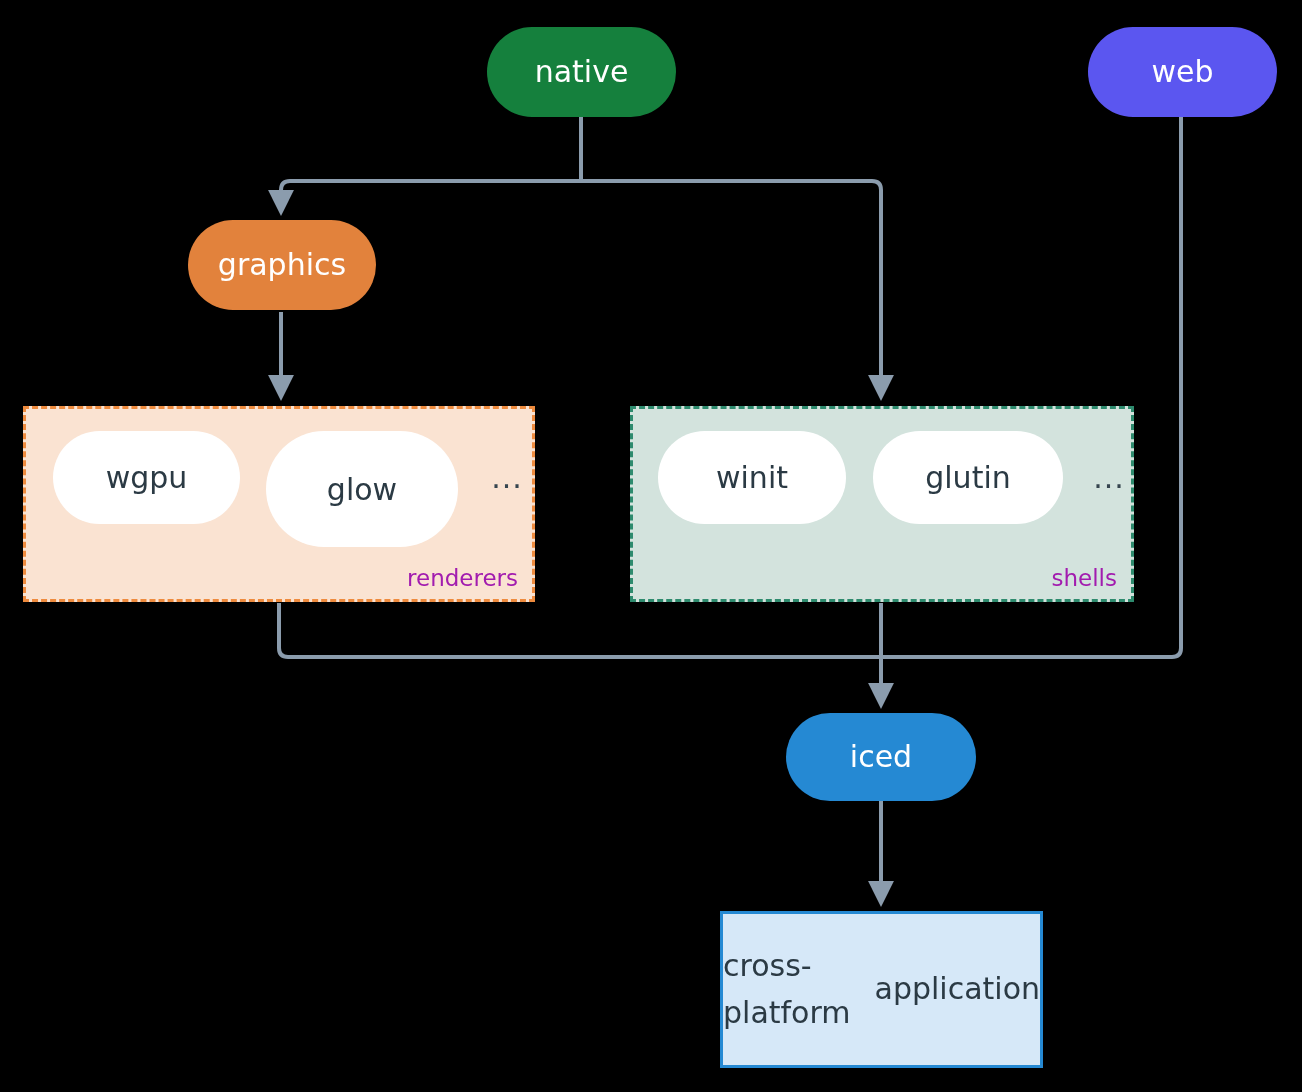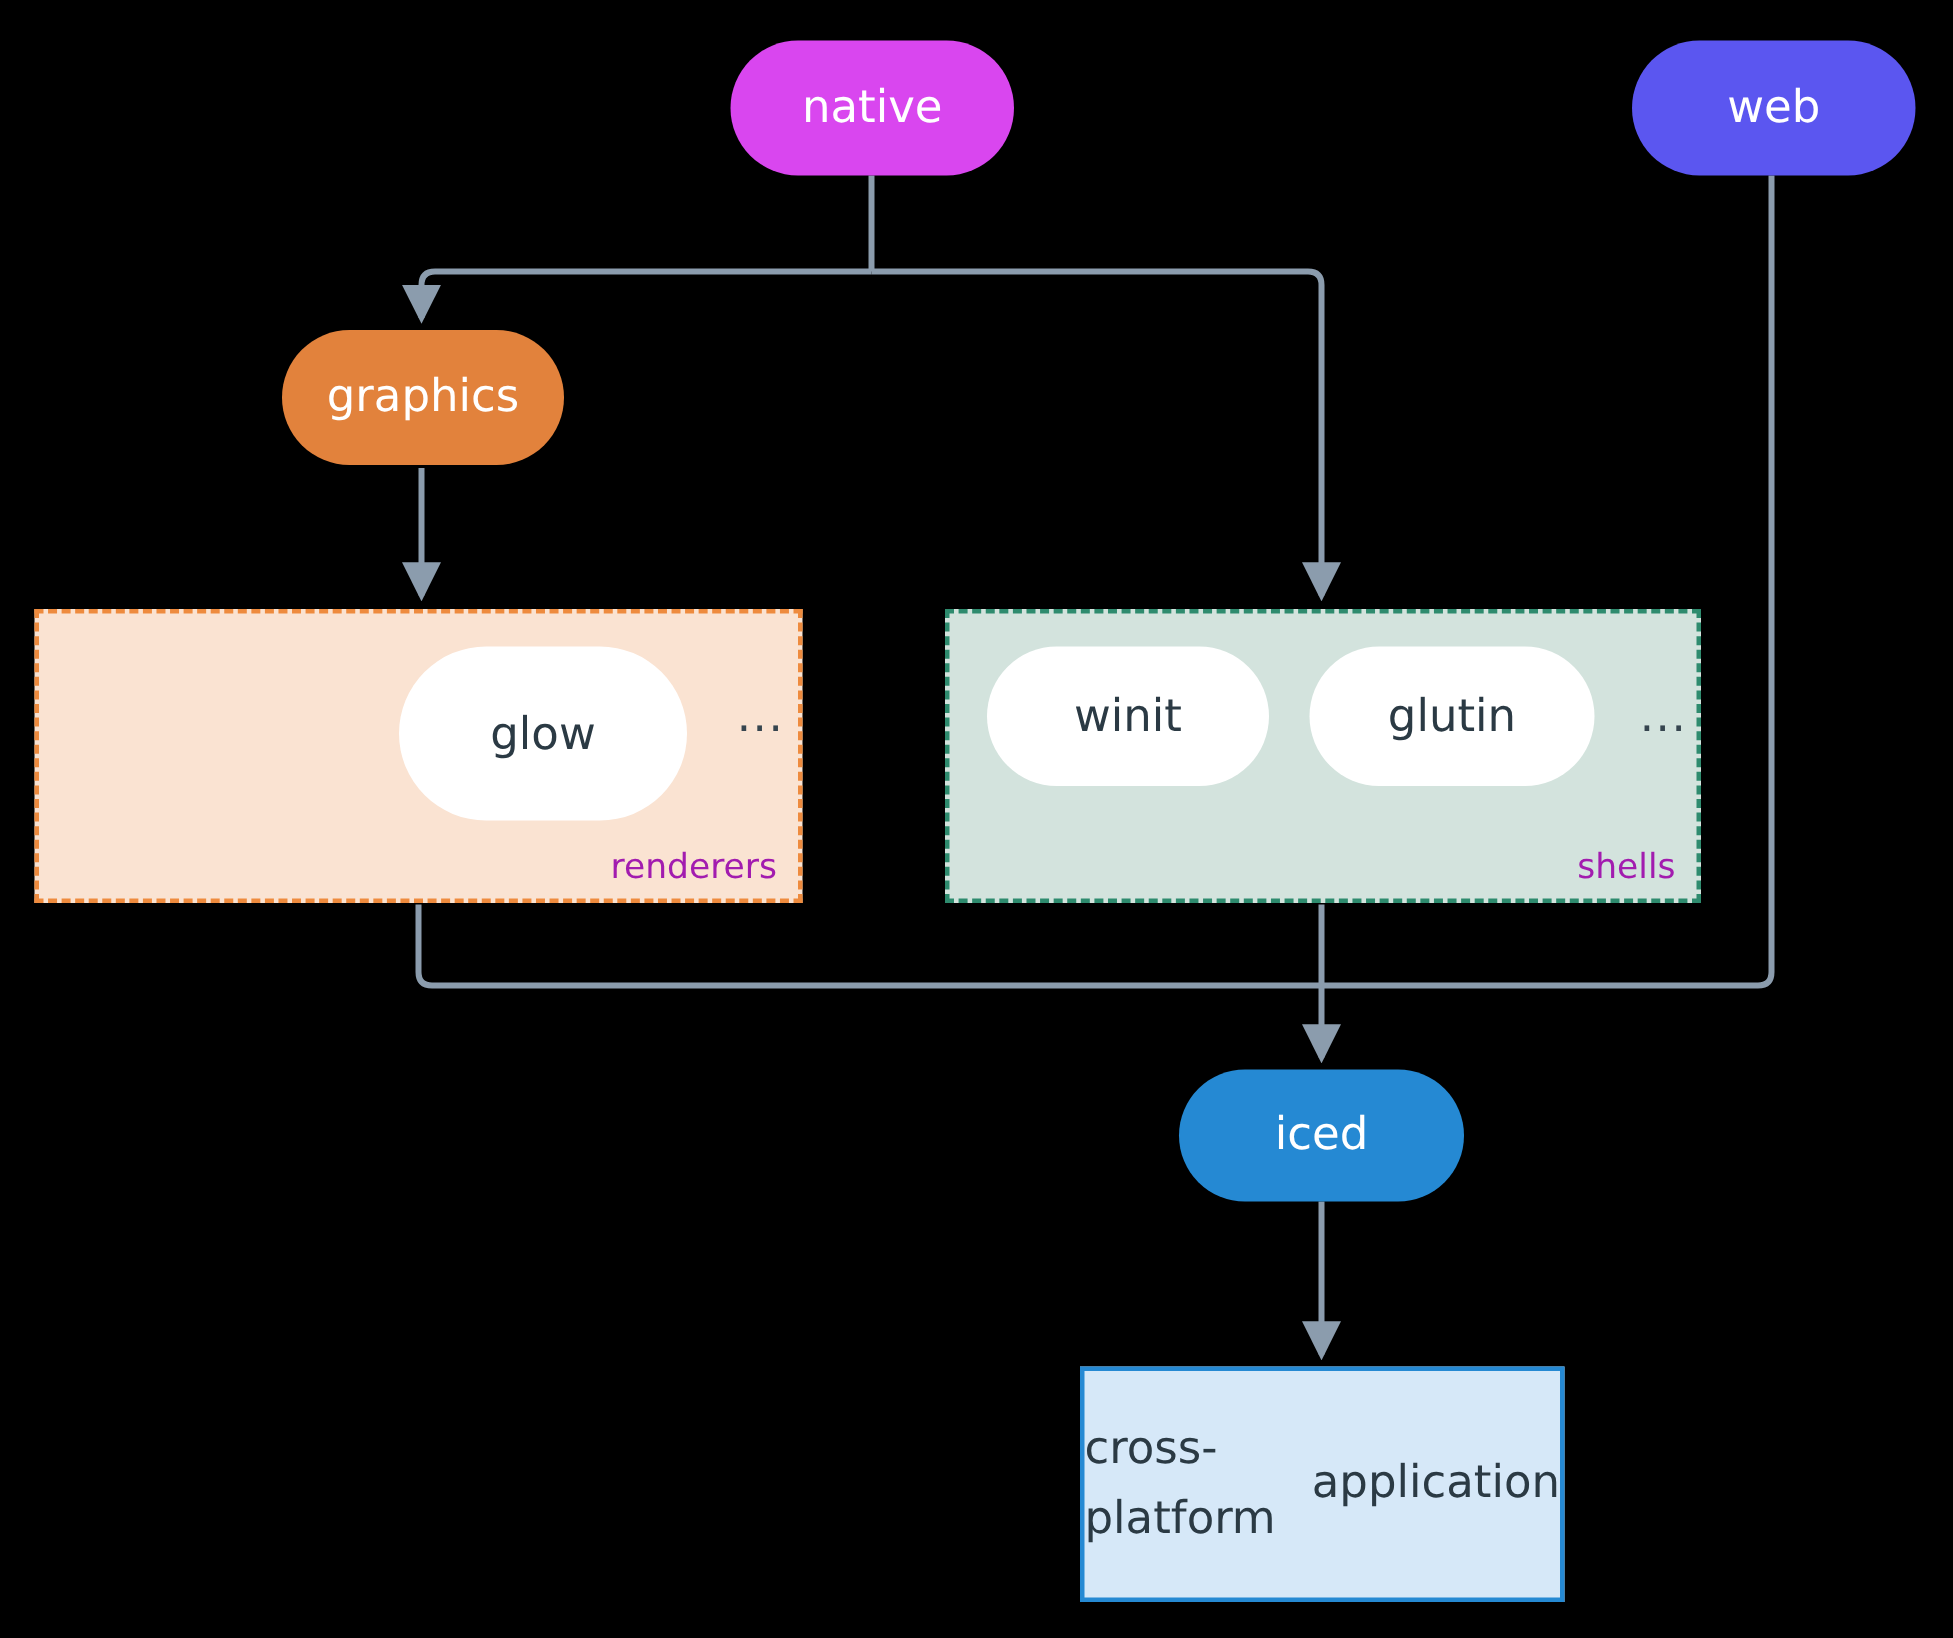"native" .pill-native { background: #d946ef -> #15803d }
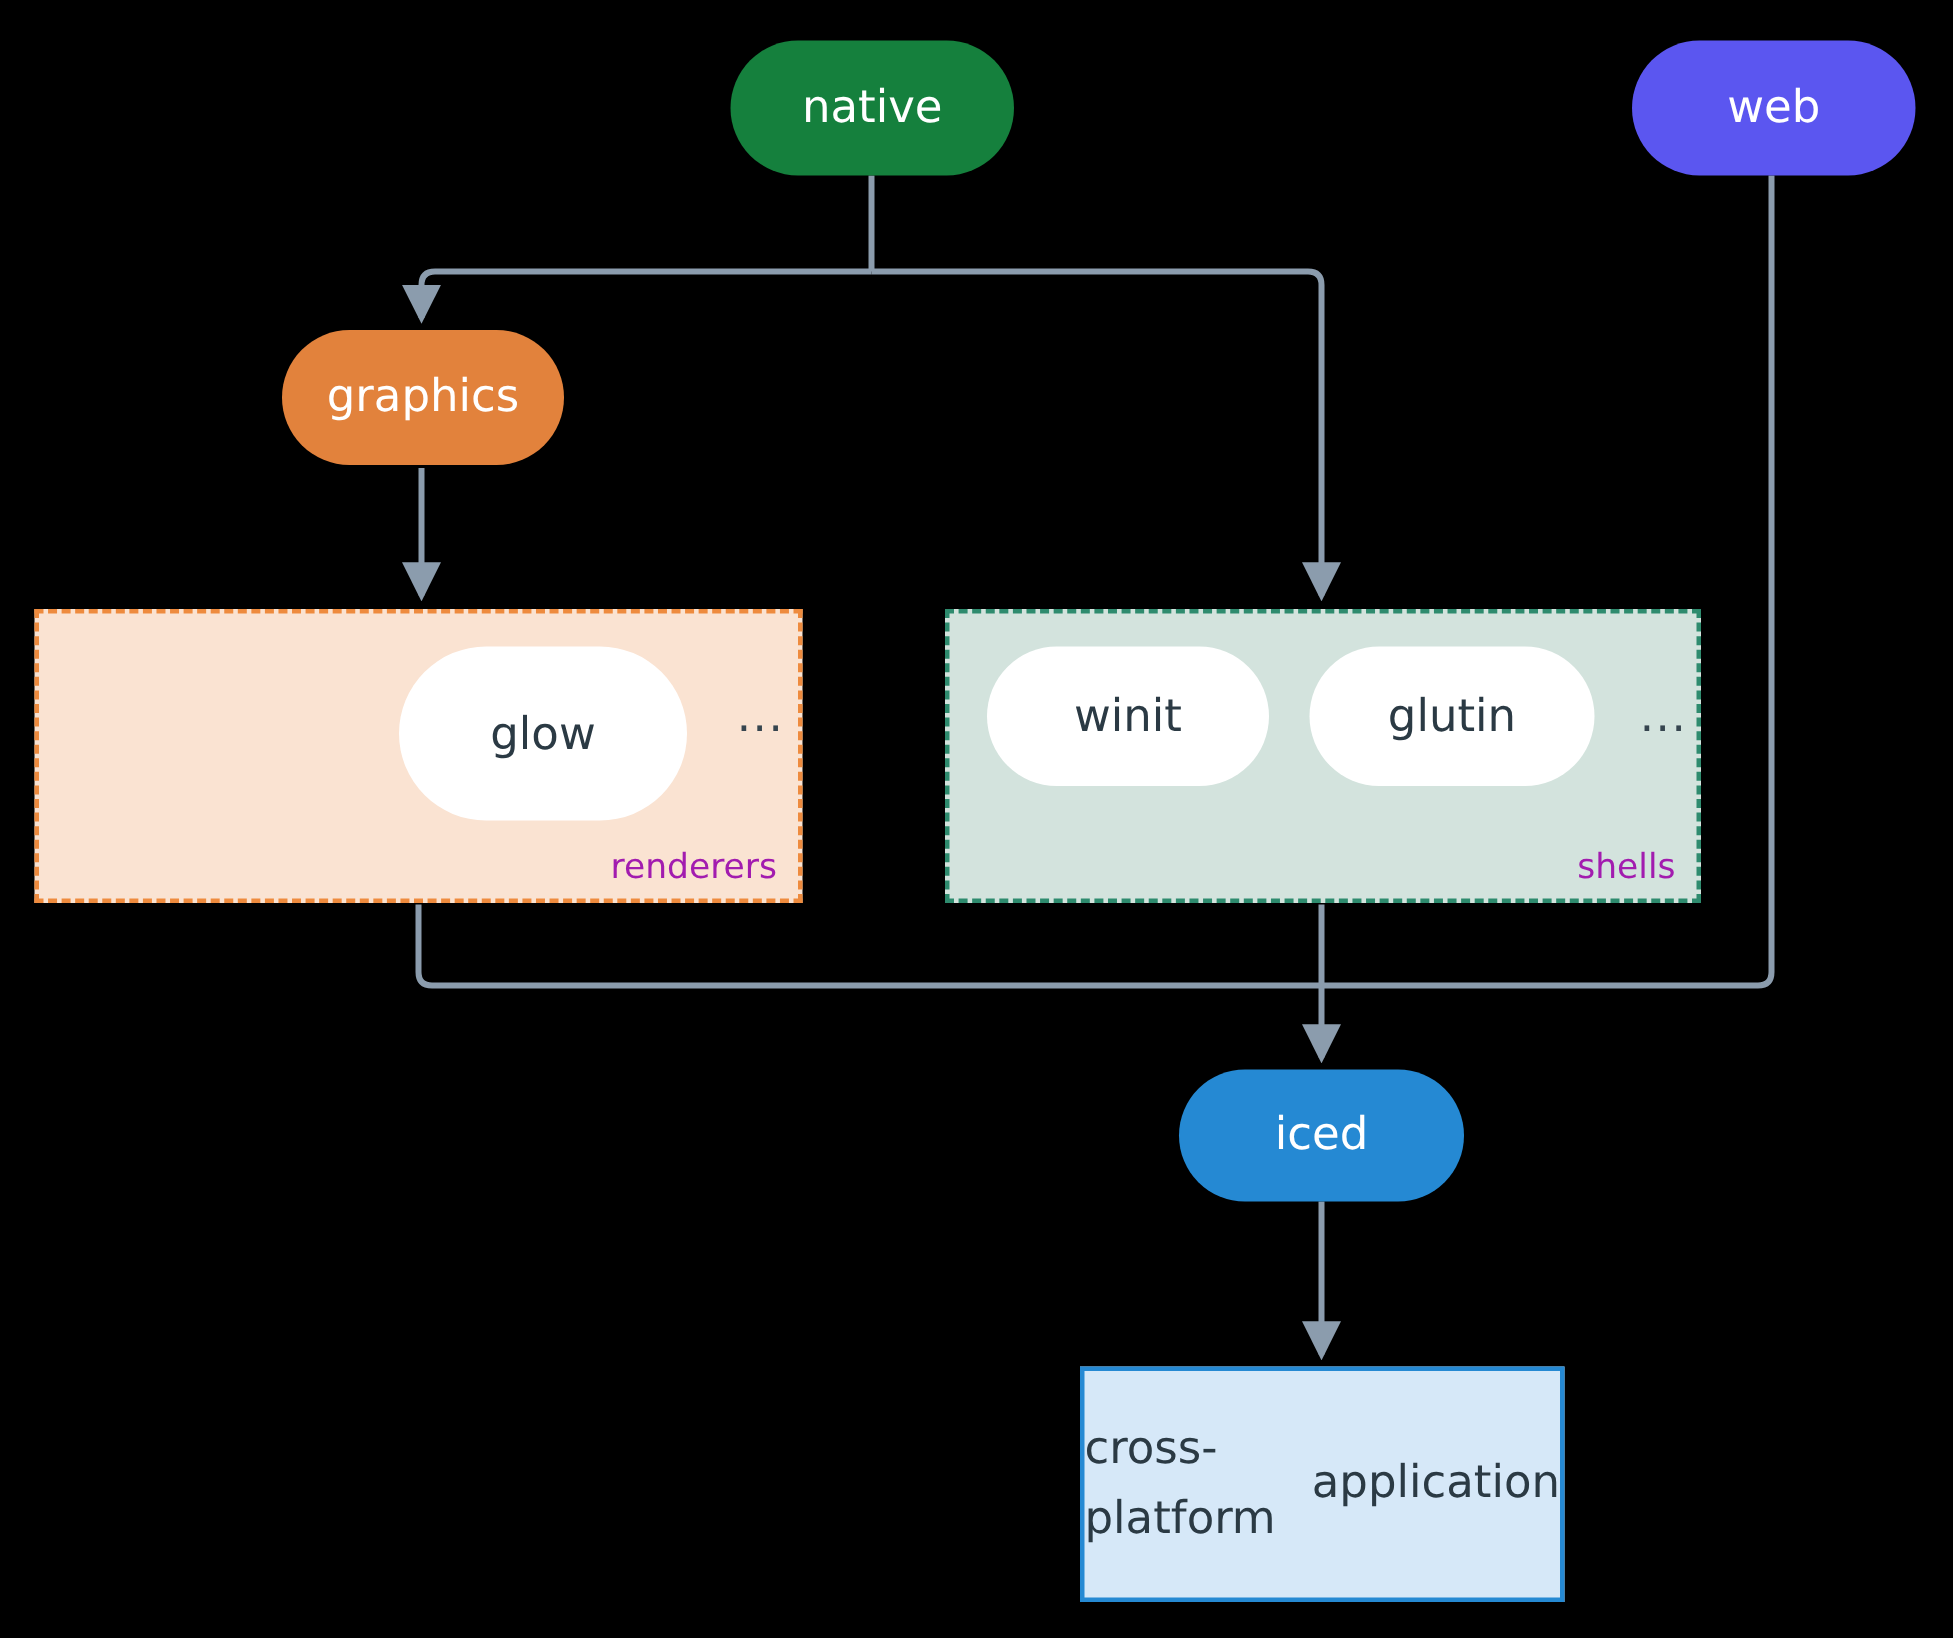"wgpu" div.leafpill { html: none -> <div> <span>wgpu</span> </div> }
